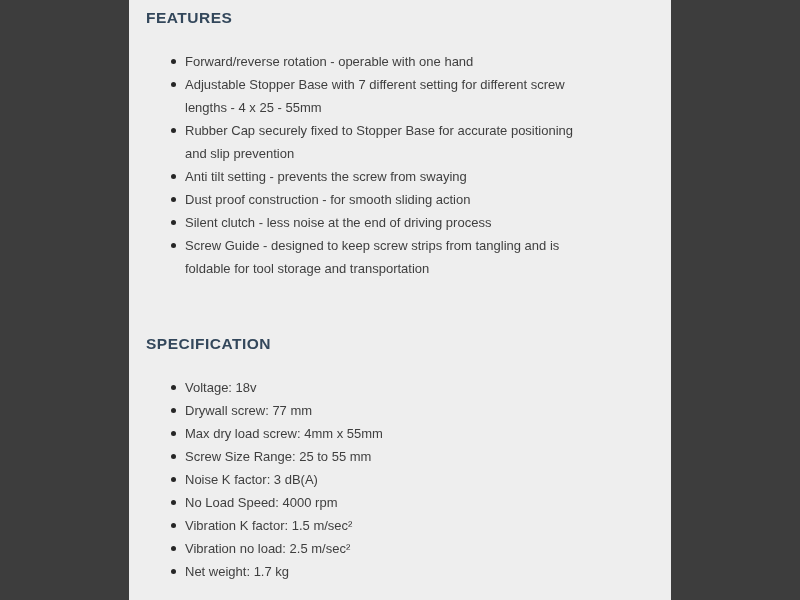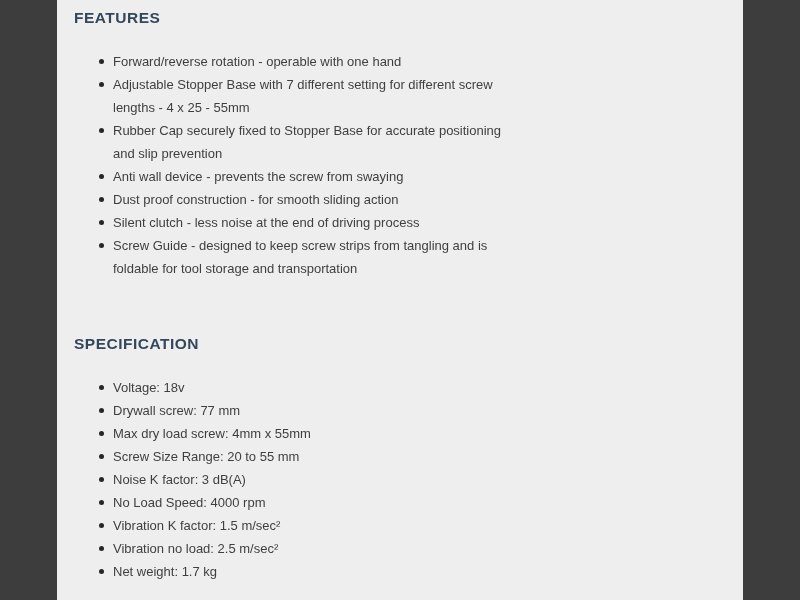"FEATURES" .panel { width: 686px -> 542px }
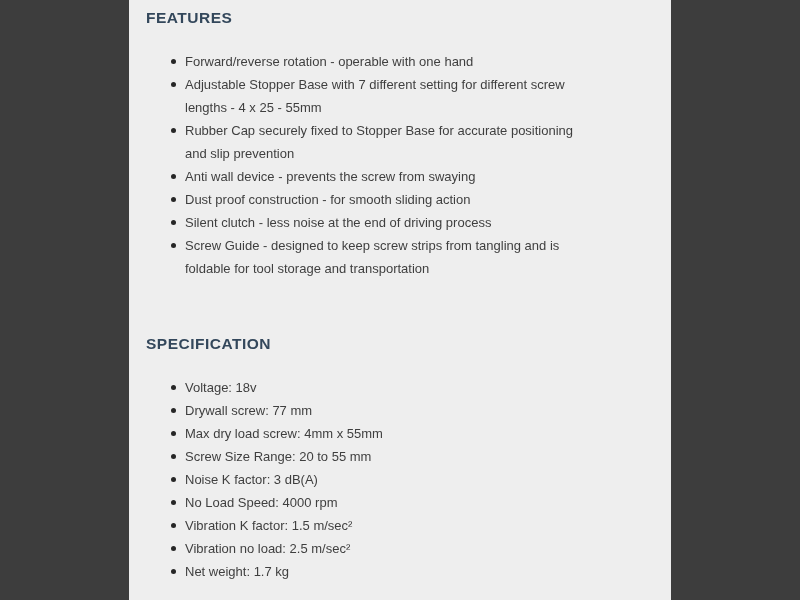"Anti wall device - prevents" li { text: wall device -> tilt setting }
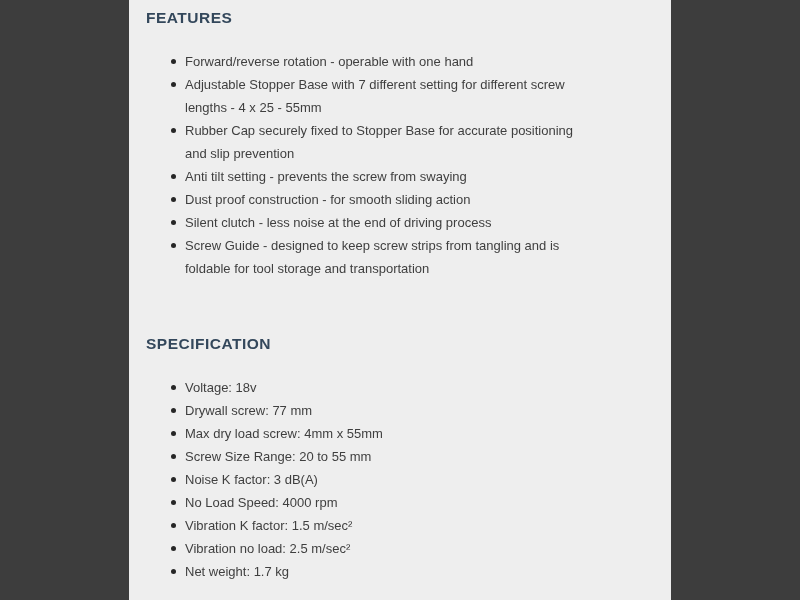"Screw Size Range: 20 to" li { text: 20 -> 25 }
